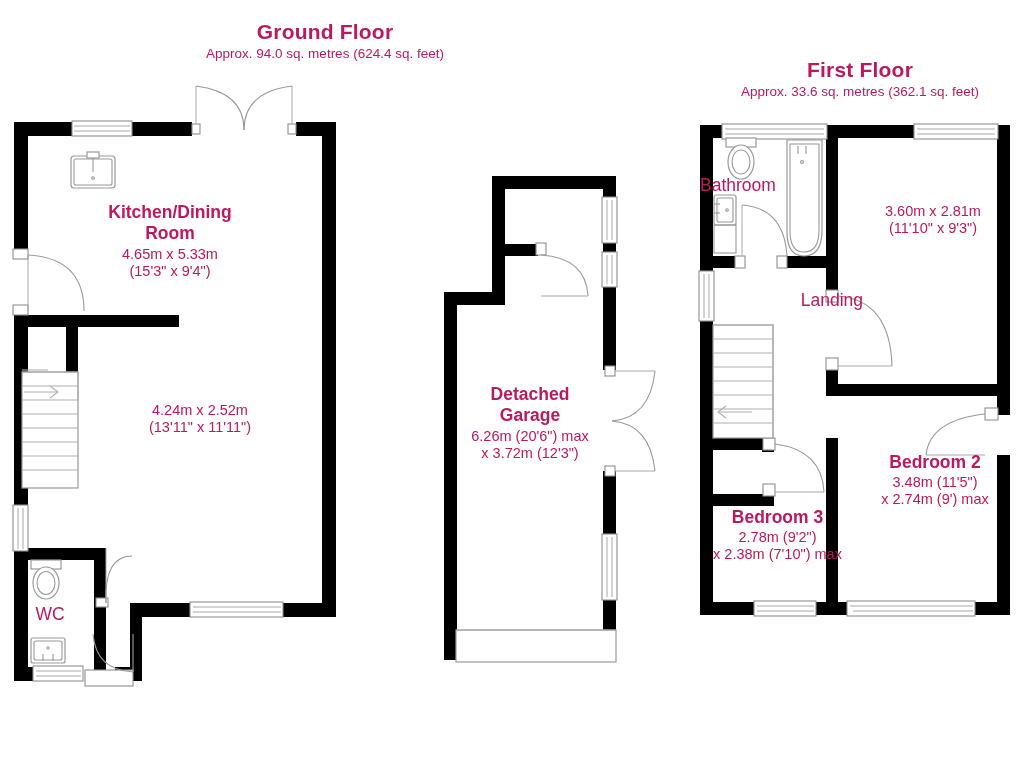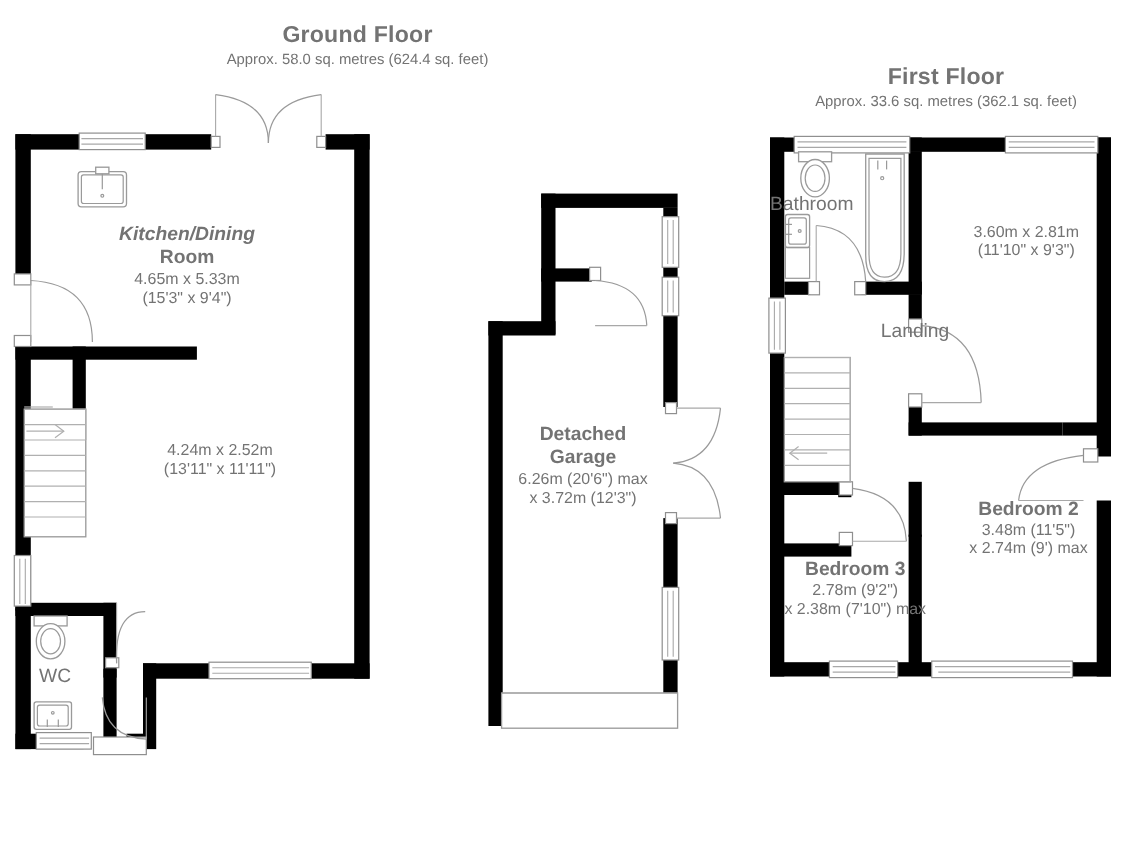"Ground Floor" .lbl { color: #737373 -> #be185d }
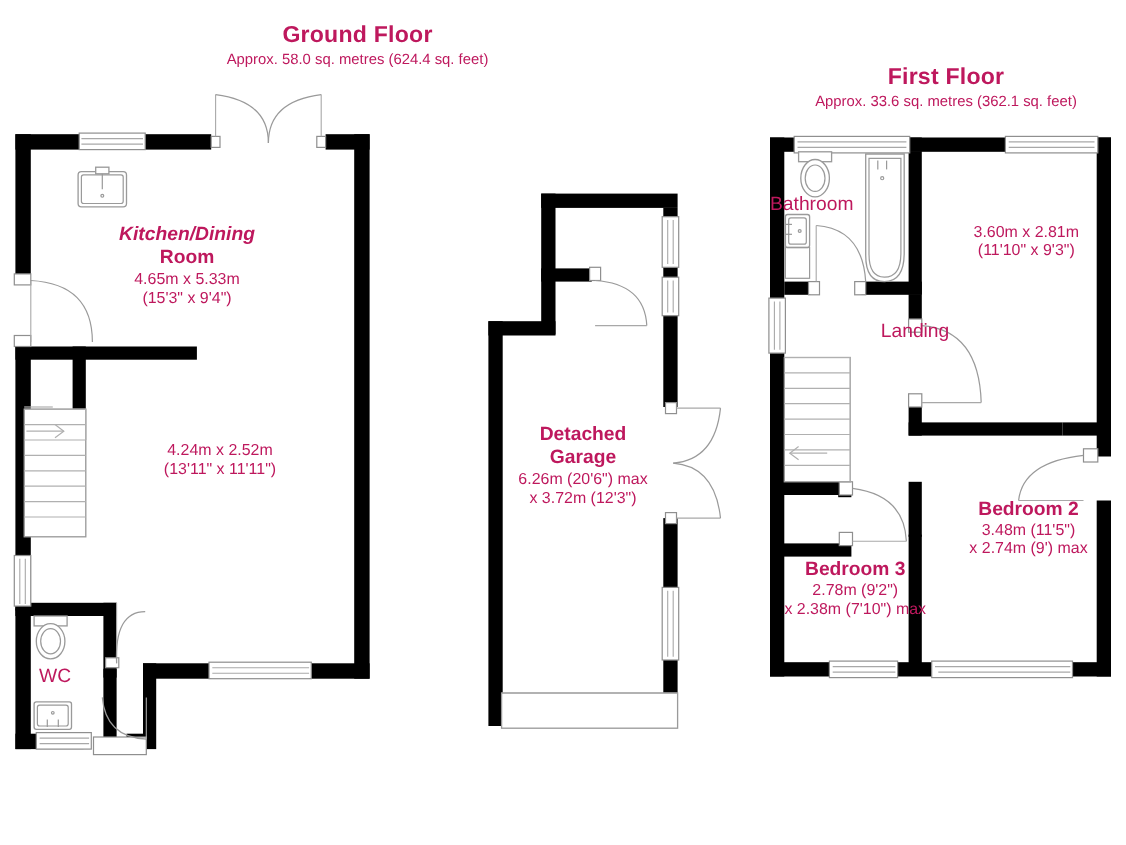"Approx. 58.0 sq. metres (624.4" div.lbl { text: 58.0 -> 94.0 }
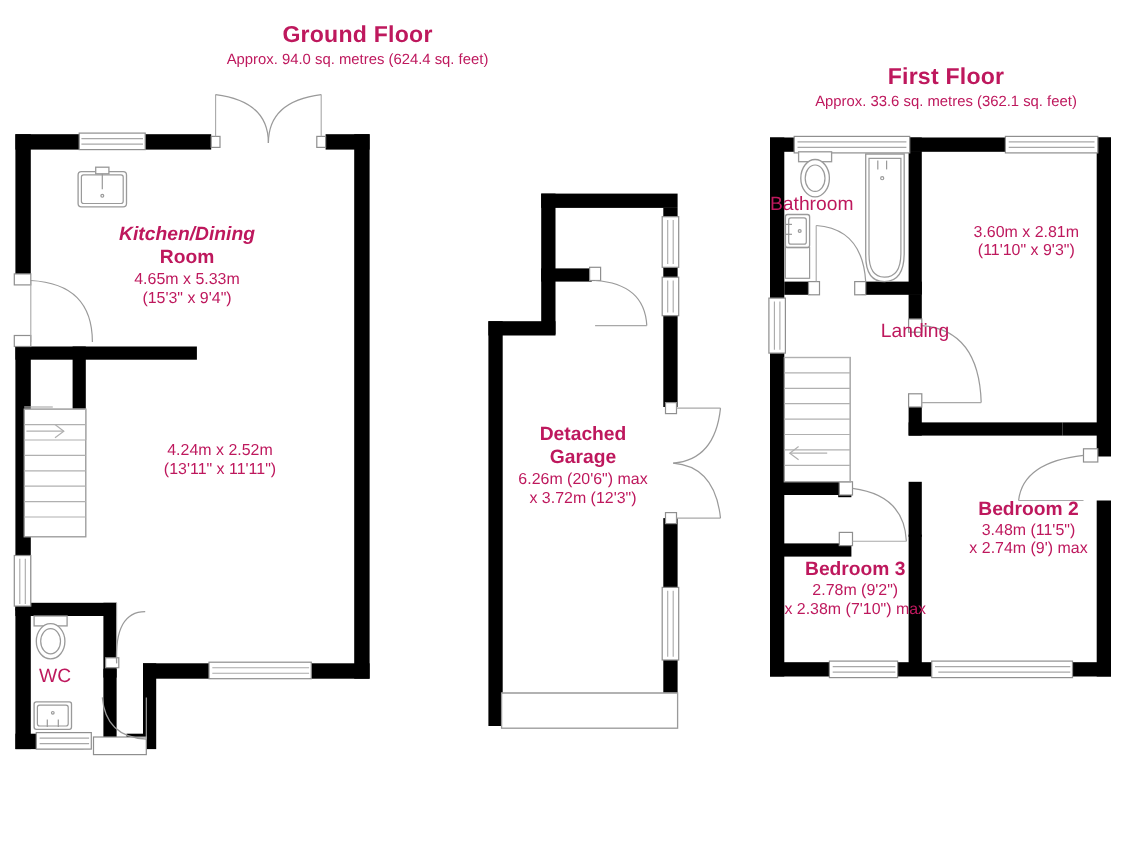"Kitchen/Dining" div.lbl { font-style: italic -> none }
